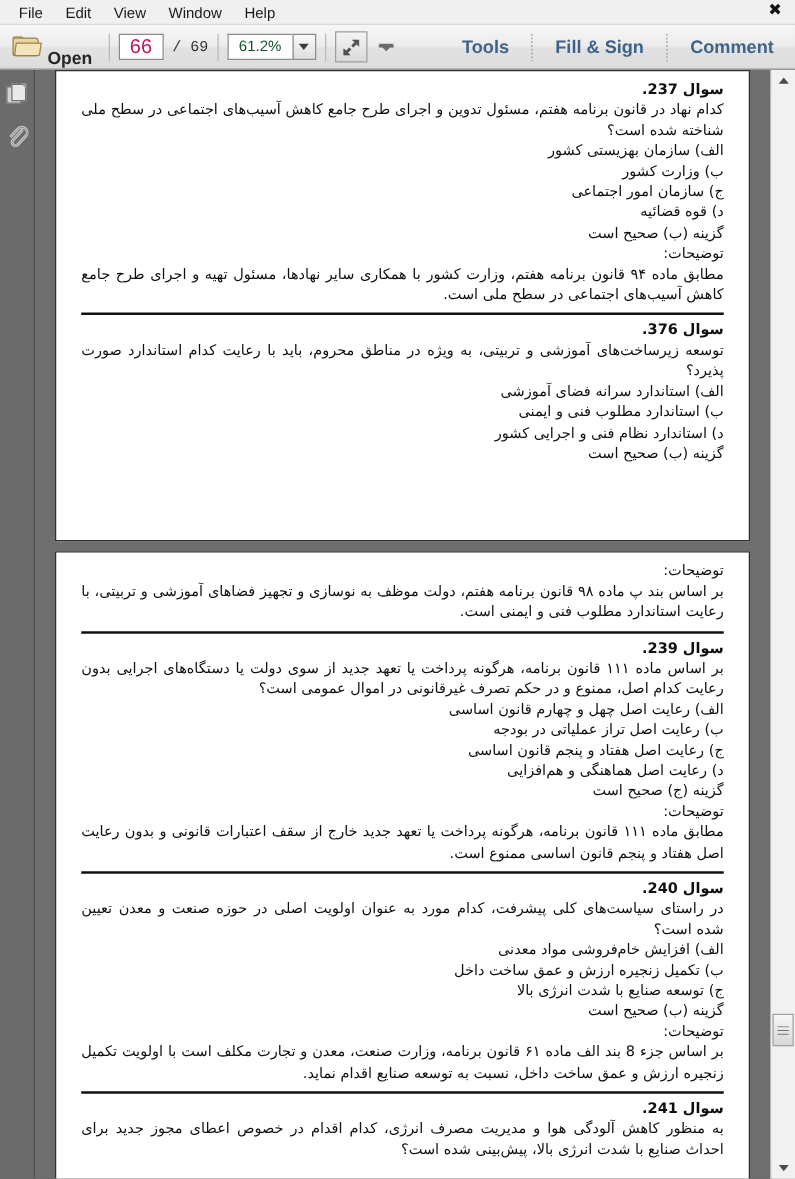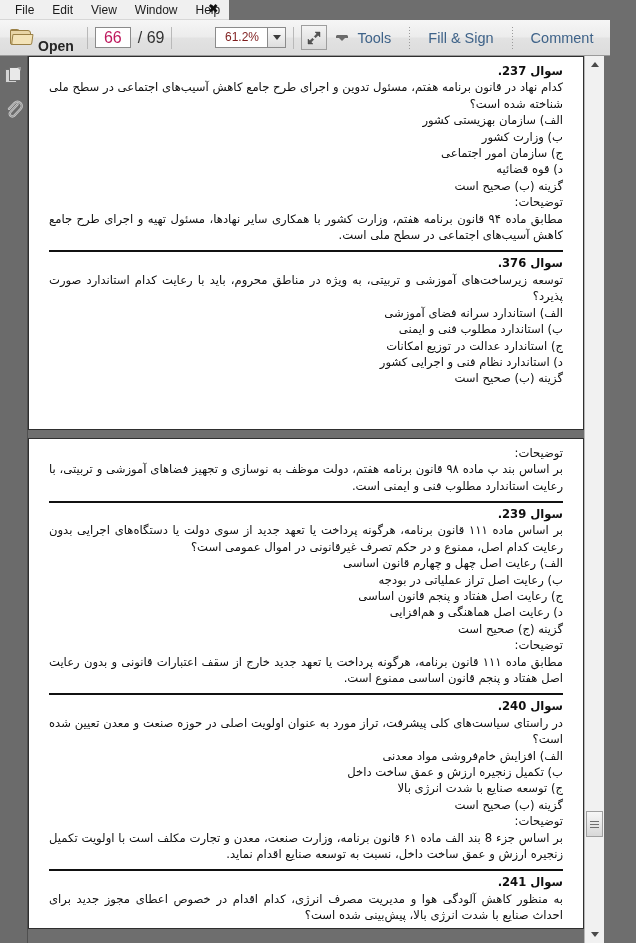"File" .app { align-items: flex-end -> none }
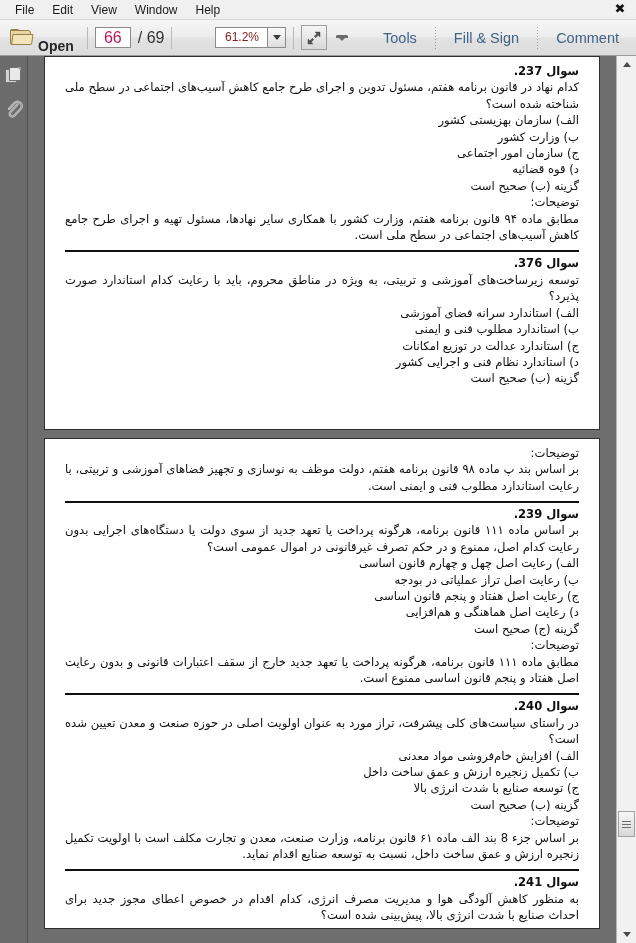"/ 69" .pagetotal { font-family: Liberation Sans, sans-serif -> Liberation Mono, monospace; font-size: 16px -> 12px }
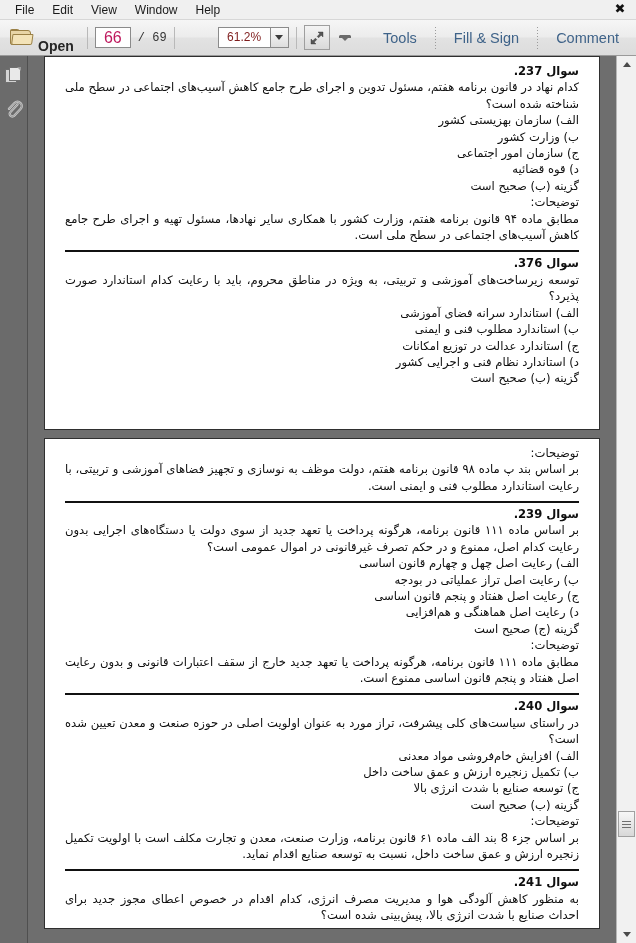"61.2%" .zoomval { color: #7f1d1d -> #14532d; margin-left: 36px -> none }
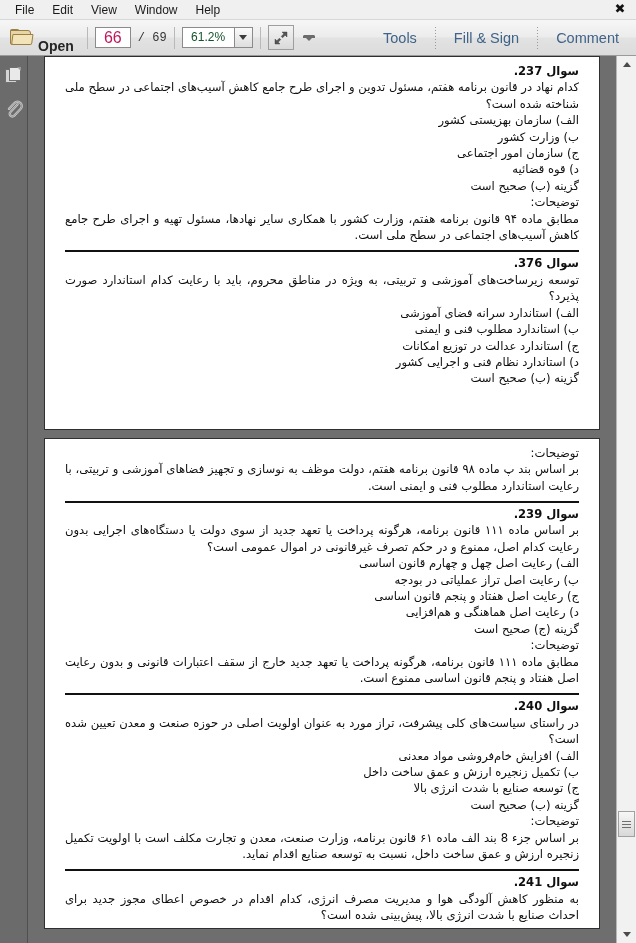"Tools" .tb-link { font-weight: normal -> bold }
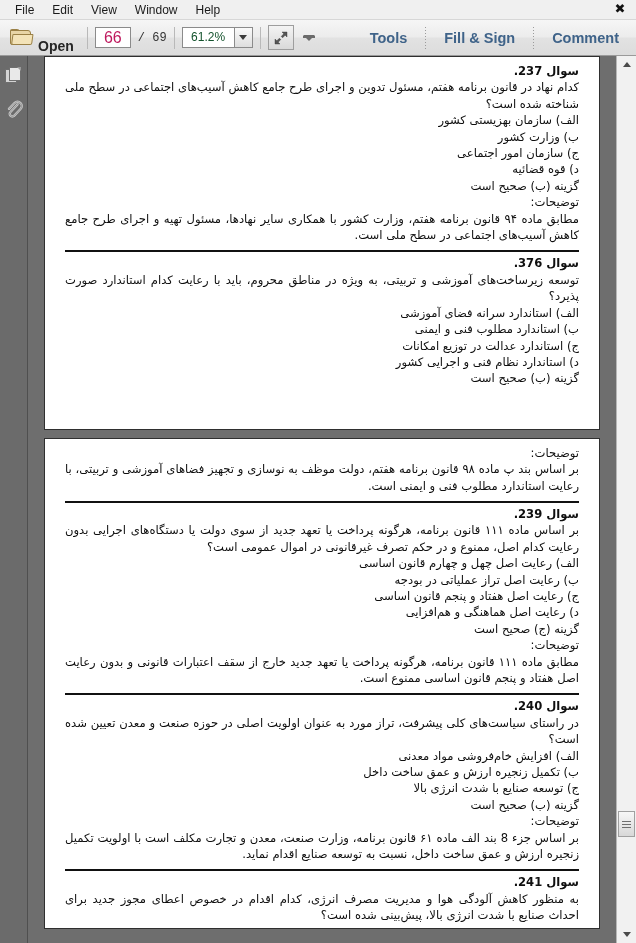"سوال 237." .page-inner { padding: 6px 20px 4px 20px -> 6px 20px 24px 20px }
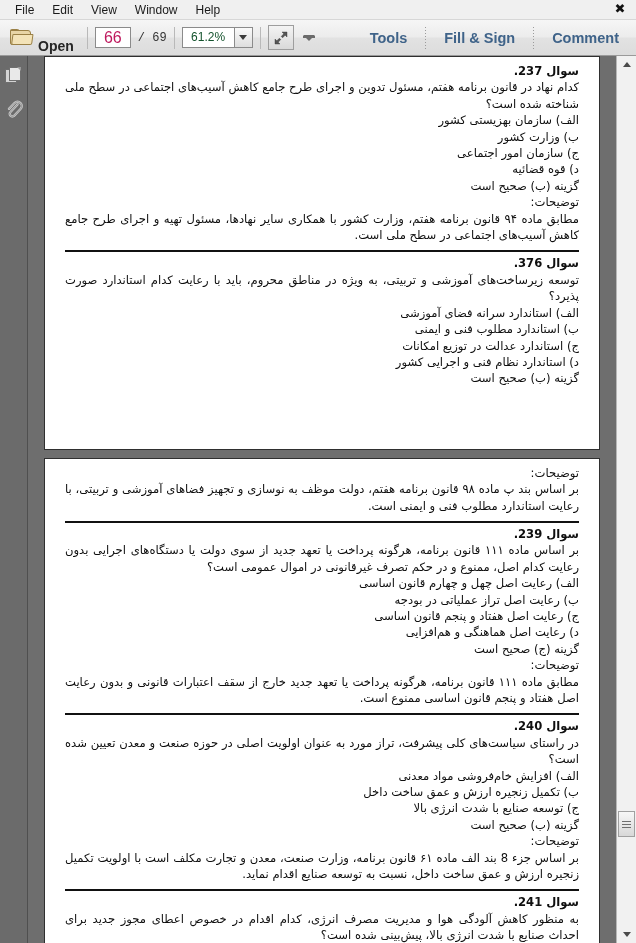"ج) استاندارد عدالت در توزیع" div.q-line { html: <div>ج) استاندارد عدالت در توزیع امکانات</div> -> none }
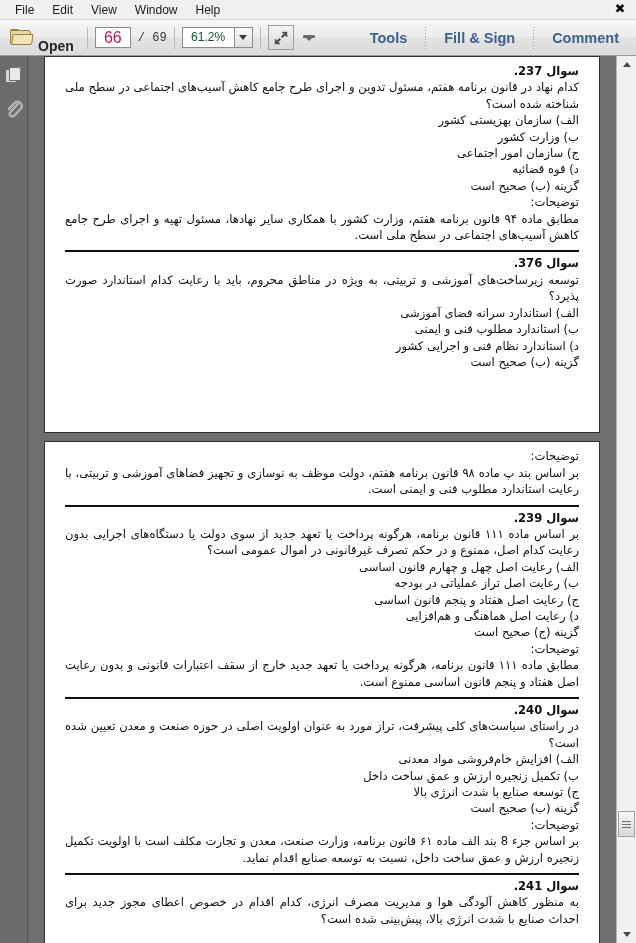"در راستای سیاست‌های کلی پیشرفت،" div.q-line { text: تراز -> کدام }
